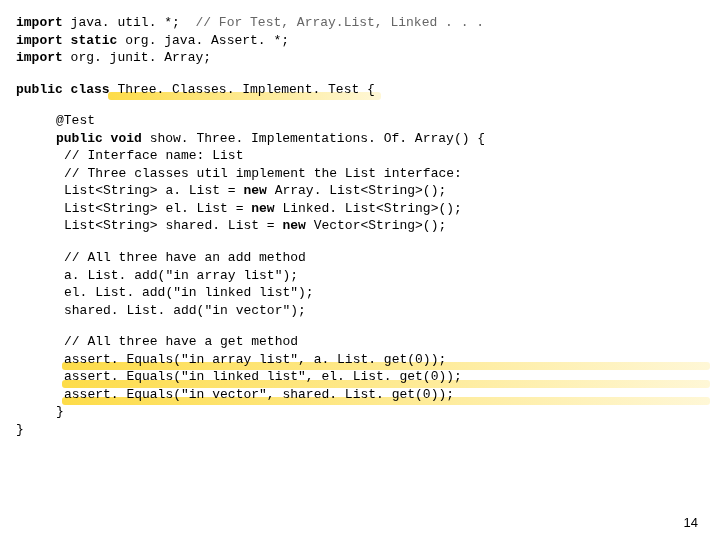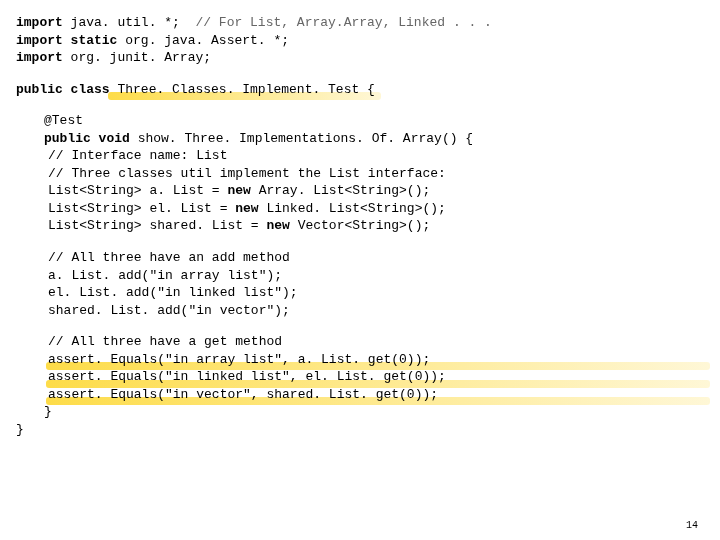"// For List, Array.Array, Linked" span.cm { text: List, Array.Array -> Test, Array.List }
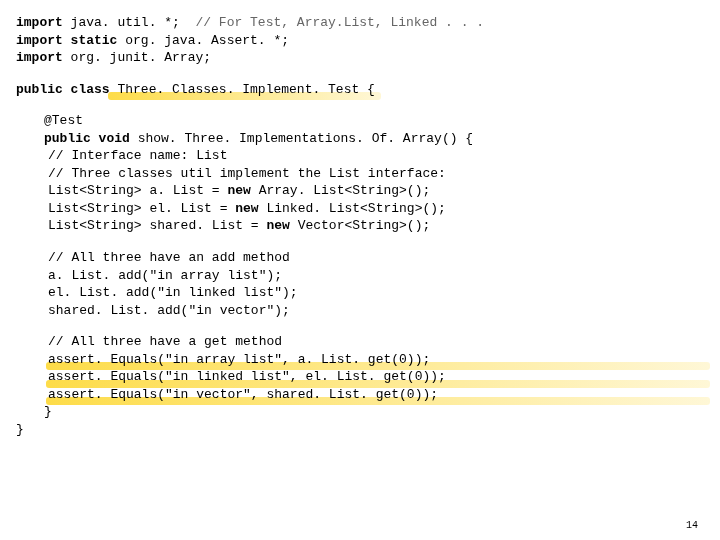"@Test" .blk1 { margin-left: 28px -> 40px }
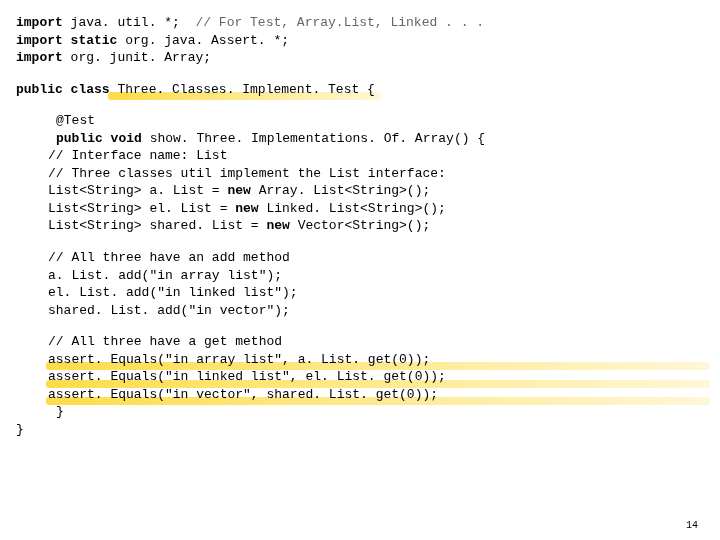"// Interface name: List" .blk2 { margin-left: 32px -> 48px }
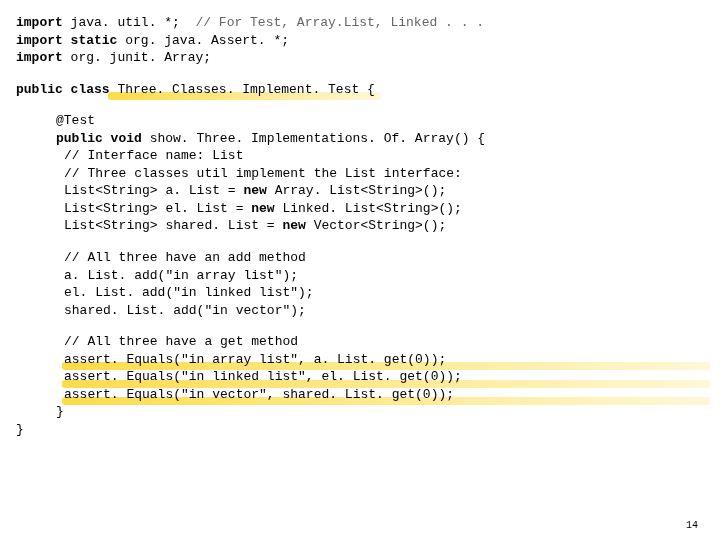"14" .pagenum { font-family: Liberation Mono, monospace -> Liberation Sans, sans-serif; font-size: 10px -> 13px }
